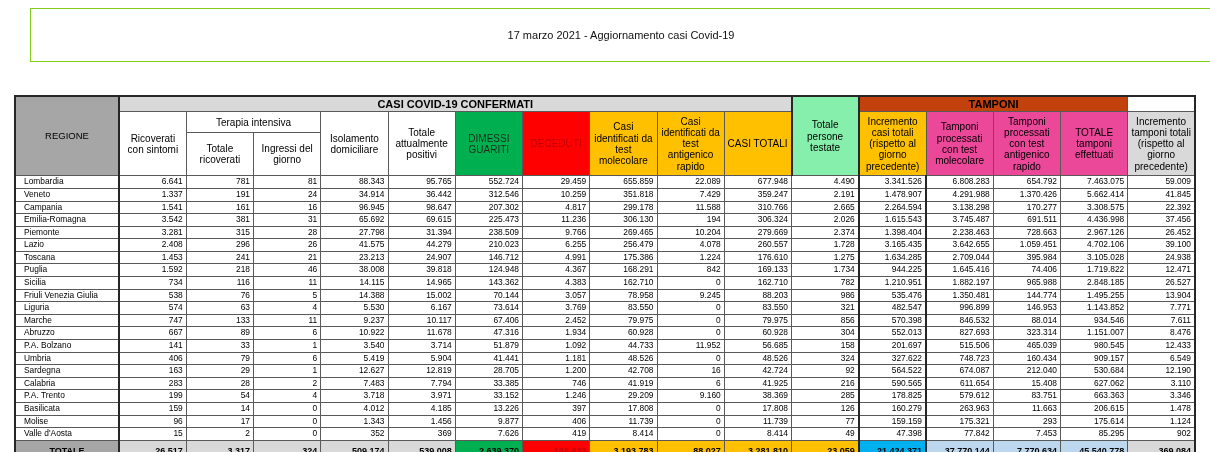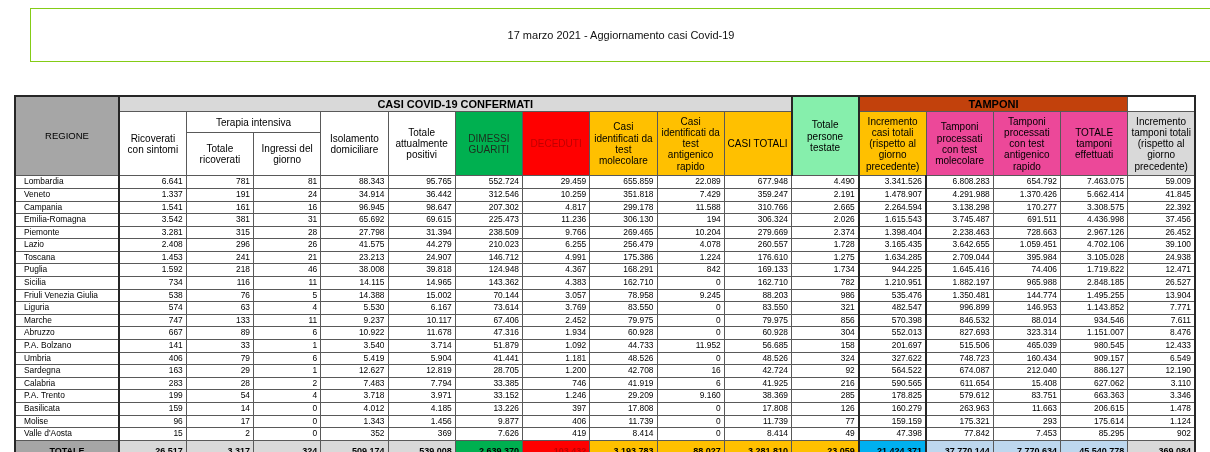"886.127" td.num { text: 886.127 -> 530.684 }
